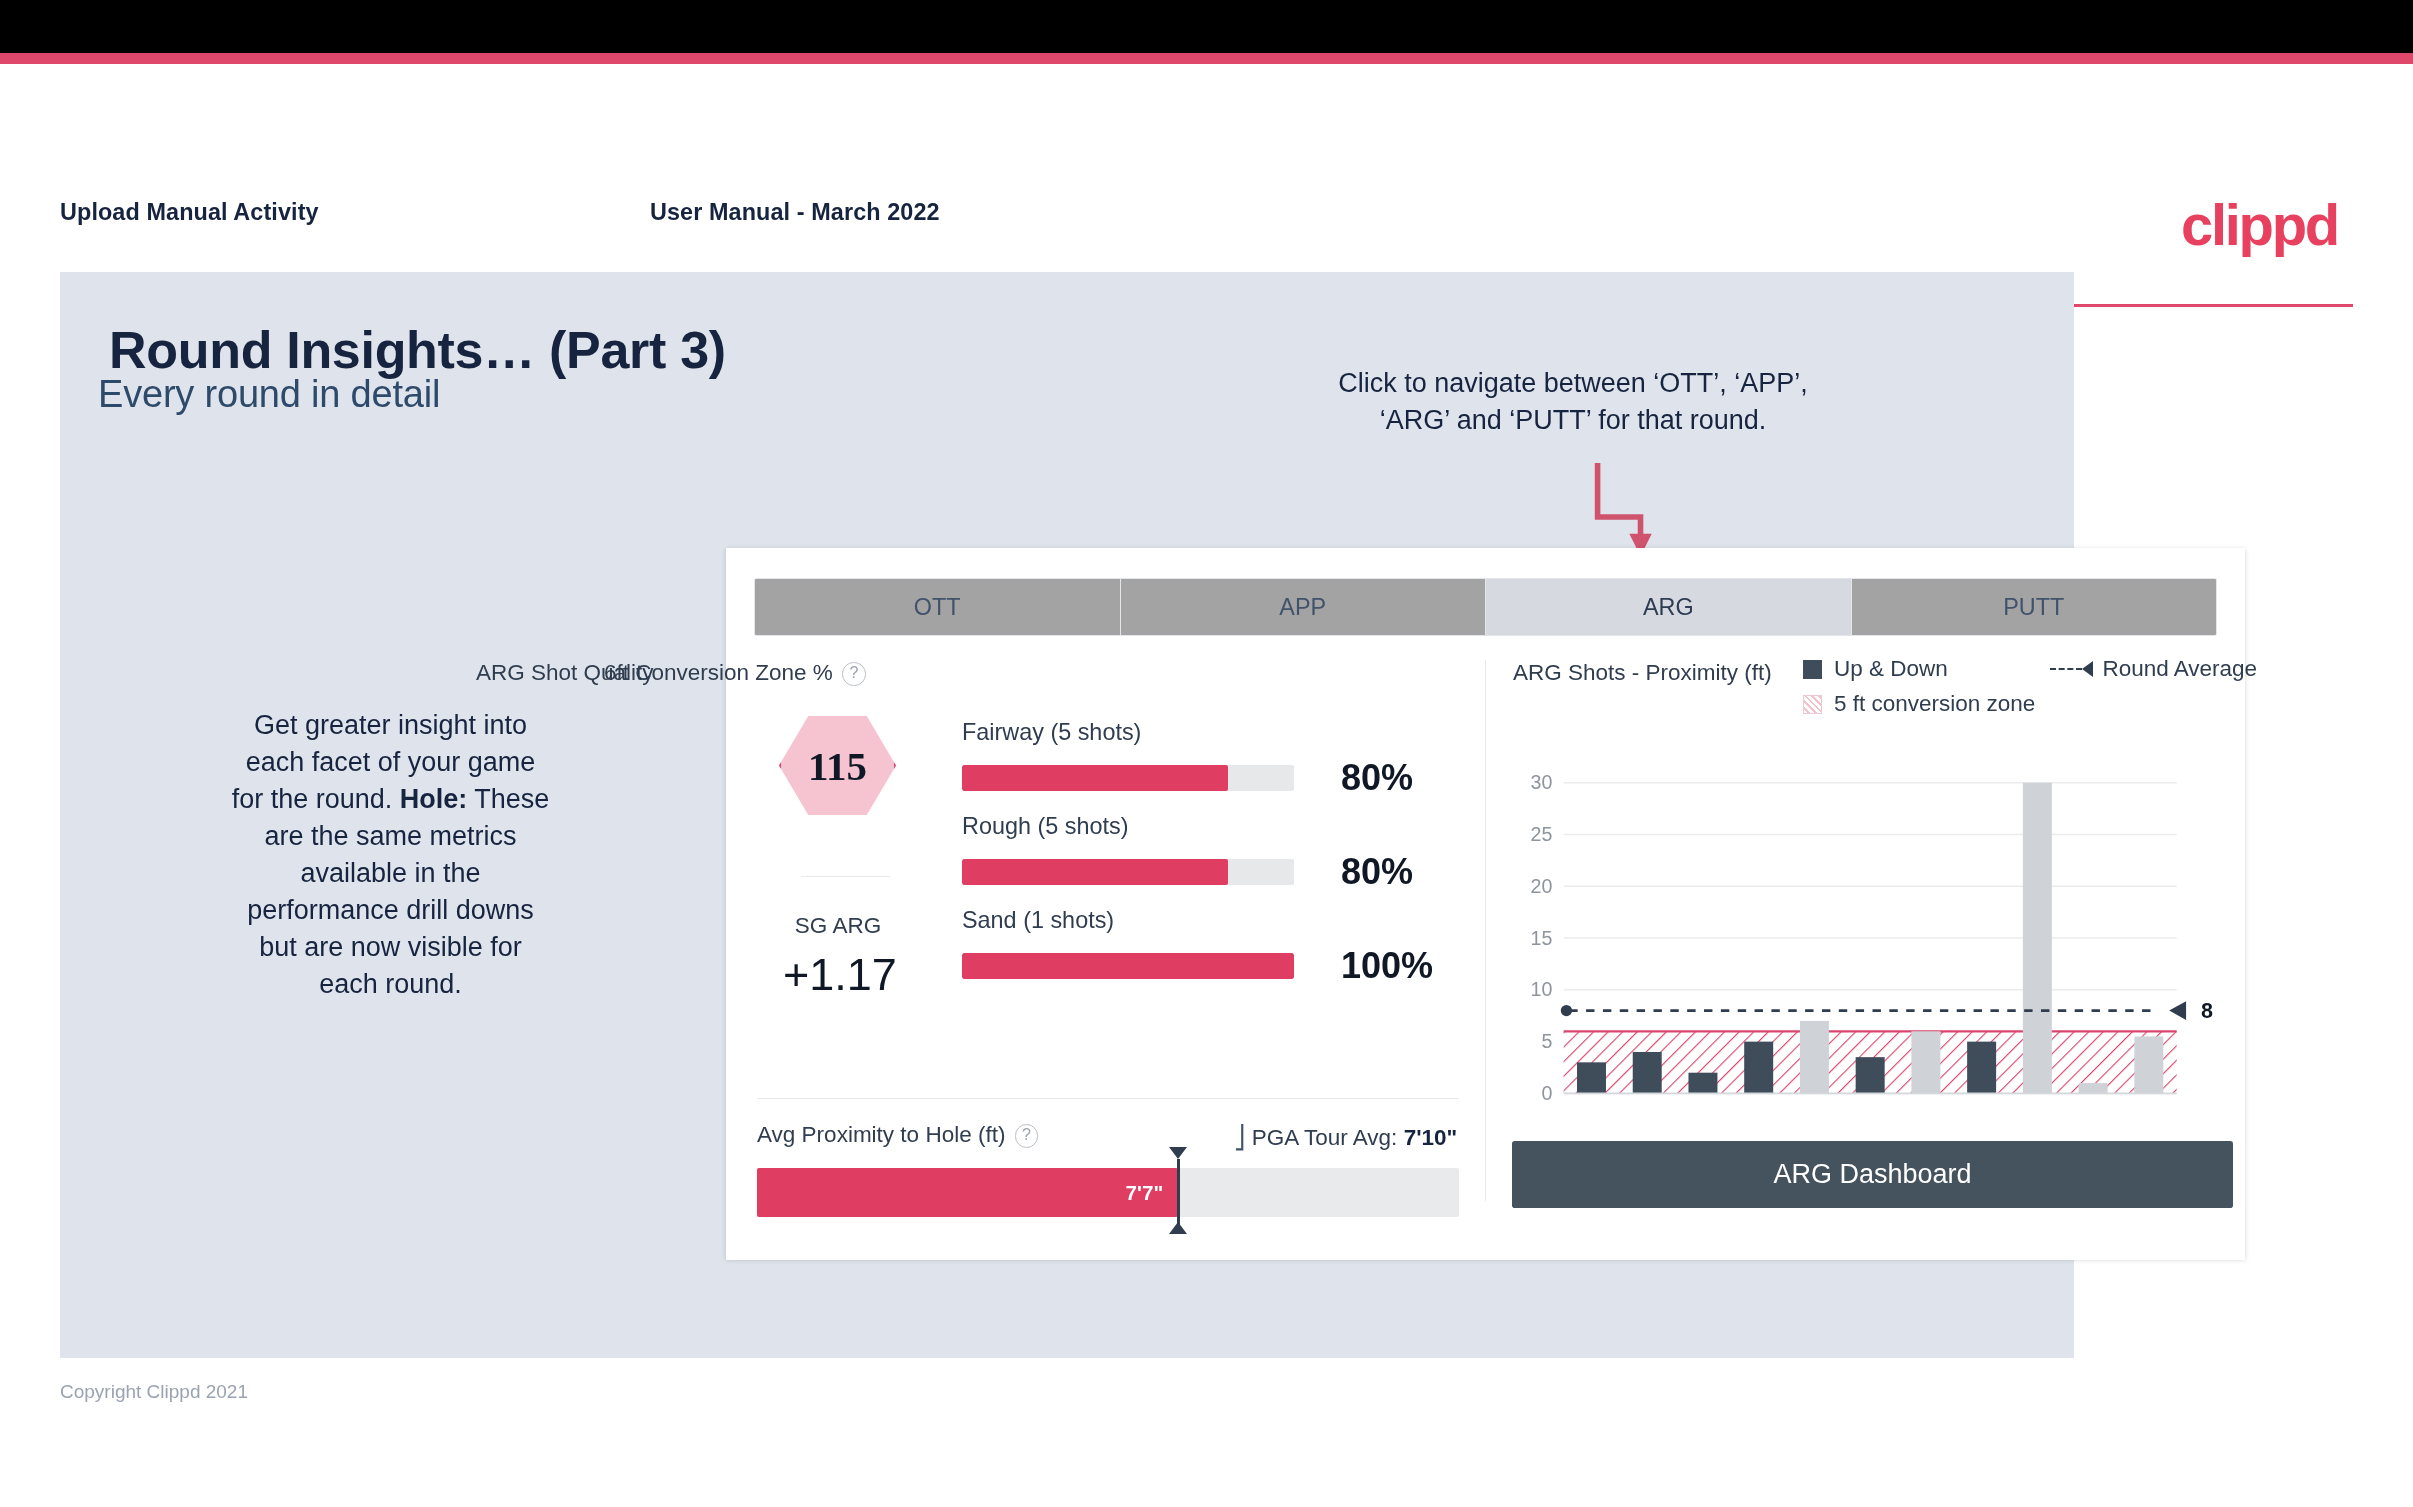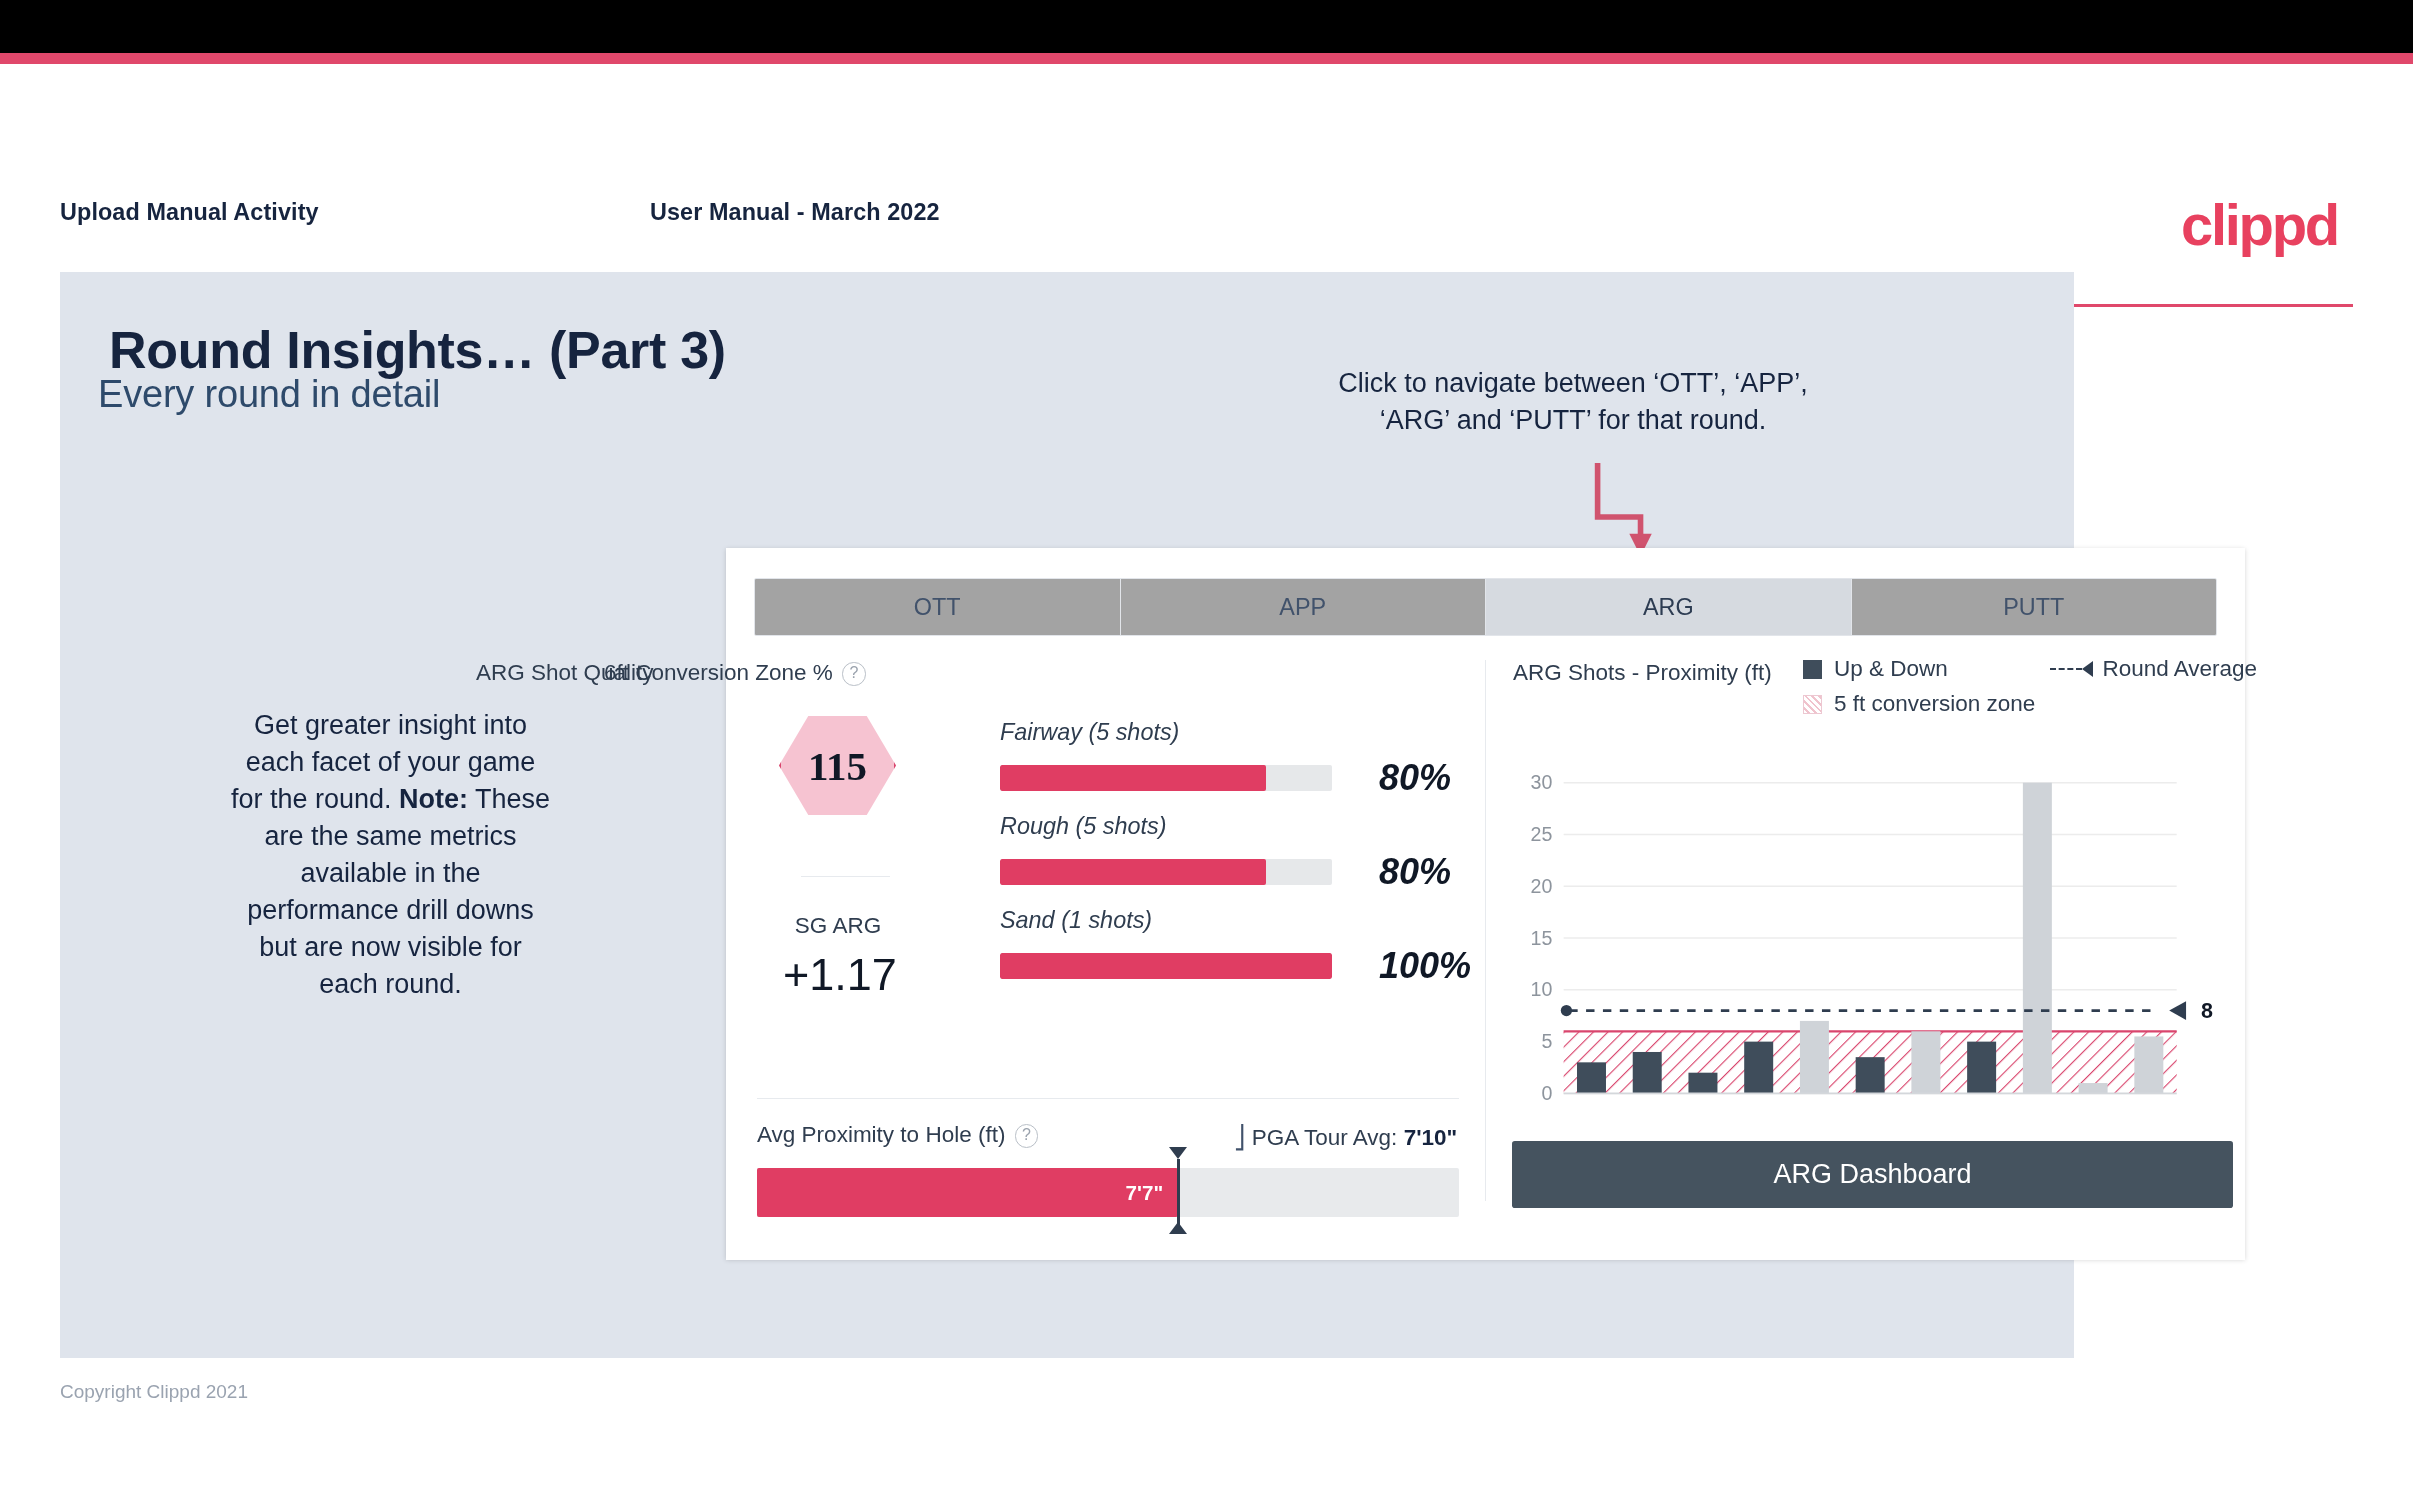"Fairway (5 shots)" .conv-row { font-style: italic -> none; left: 1000px -> 962px }
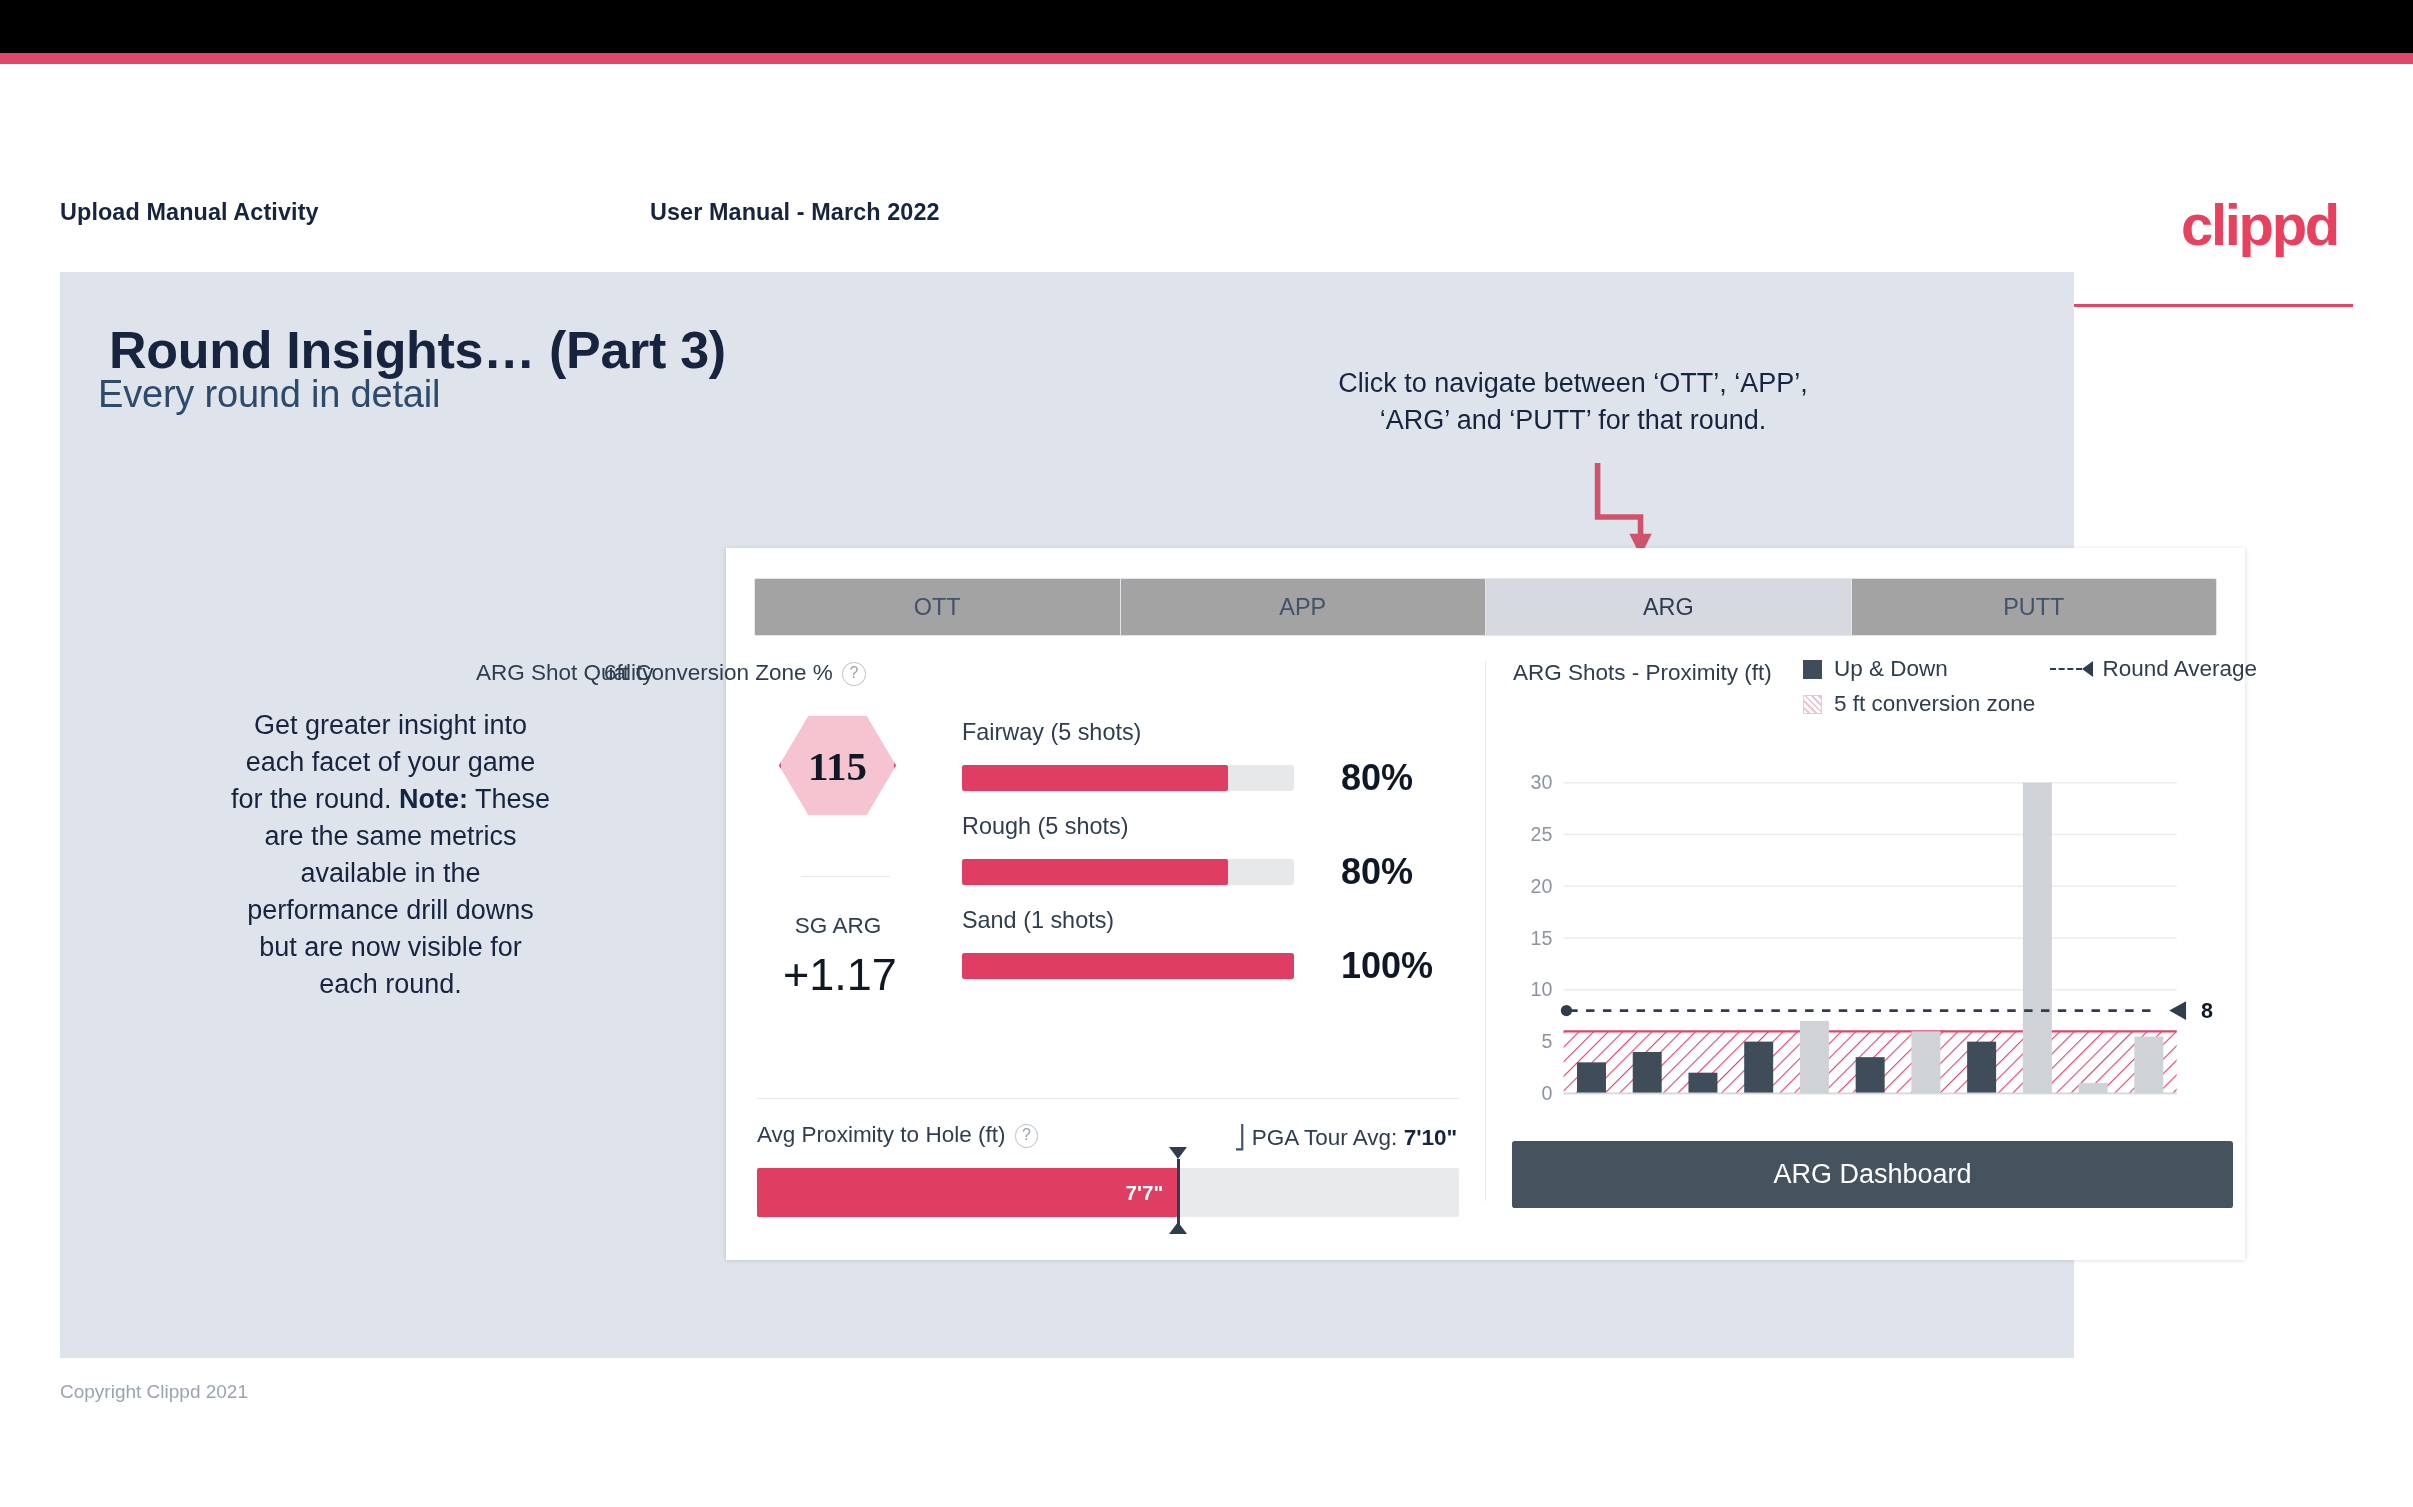"Note:" b { text: Note -> Hole }
